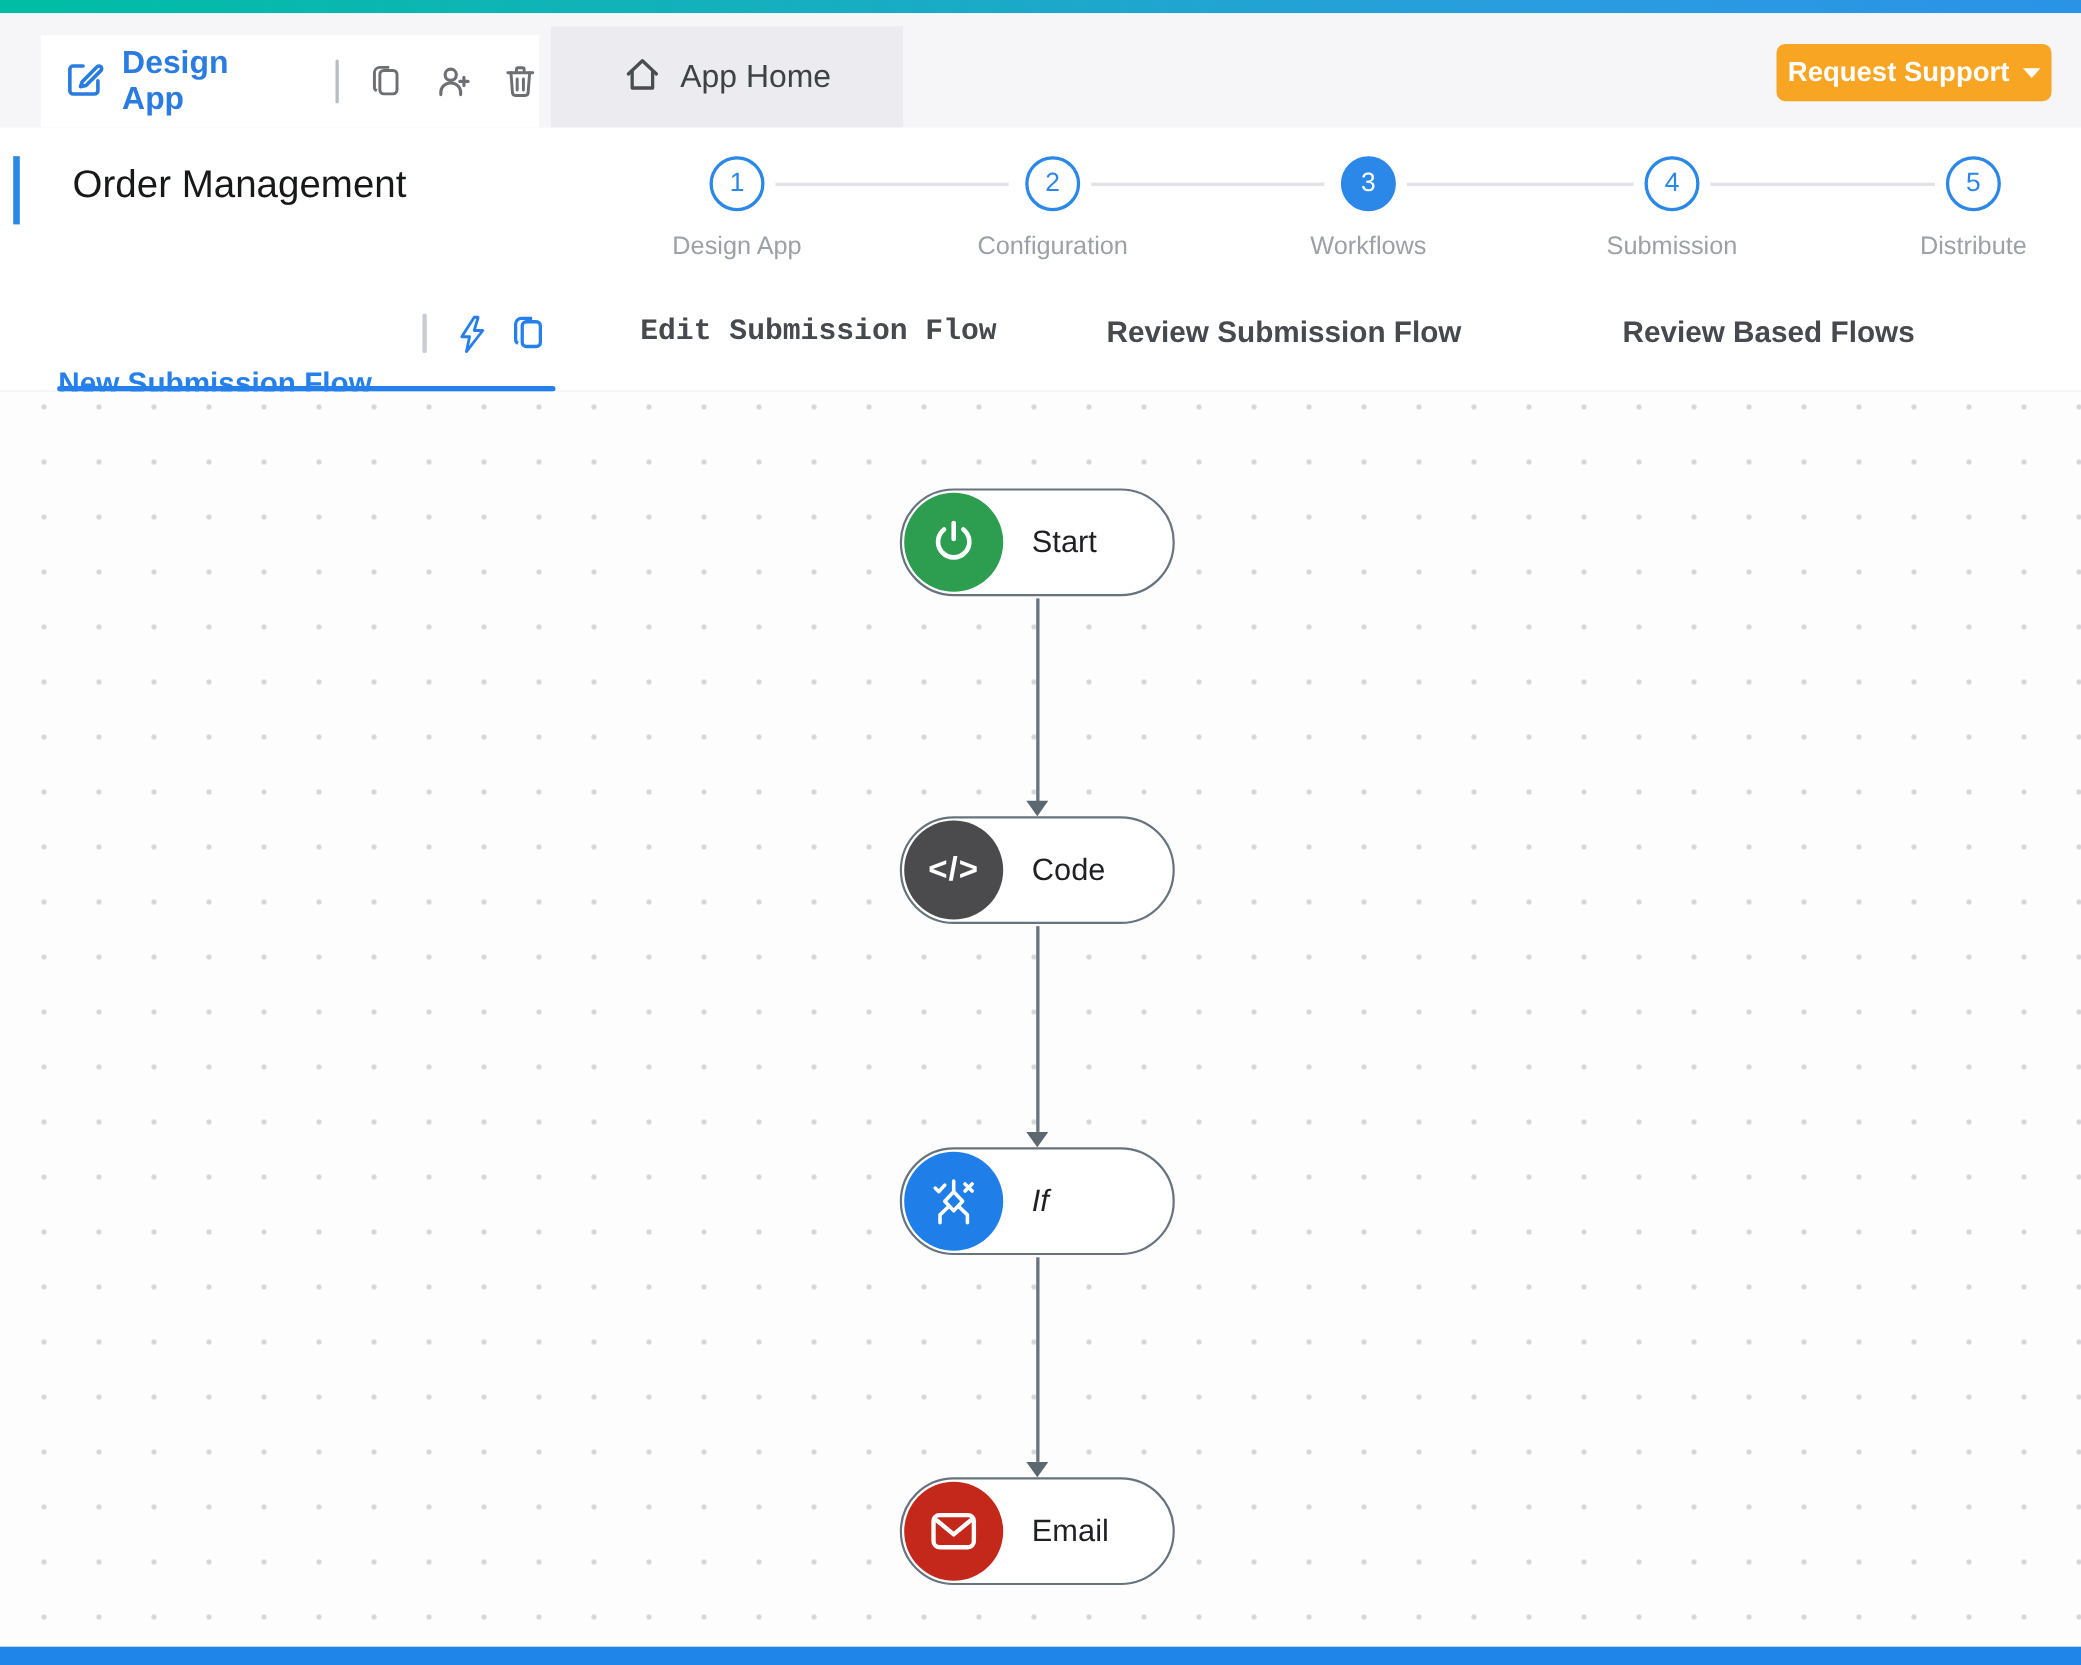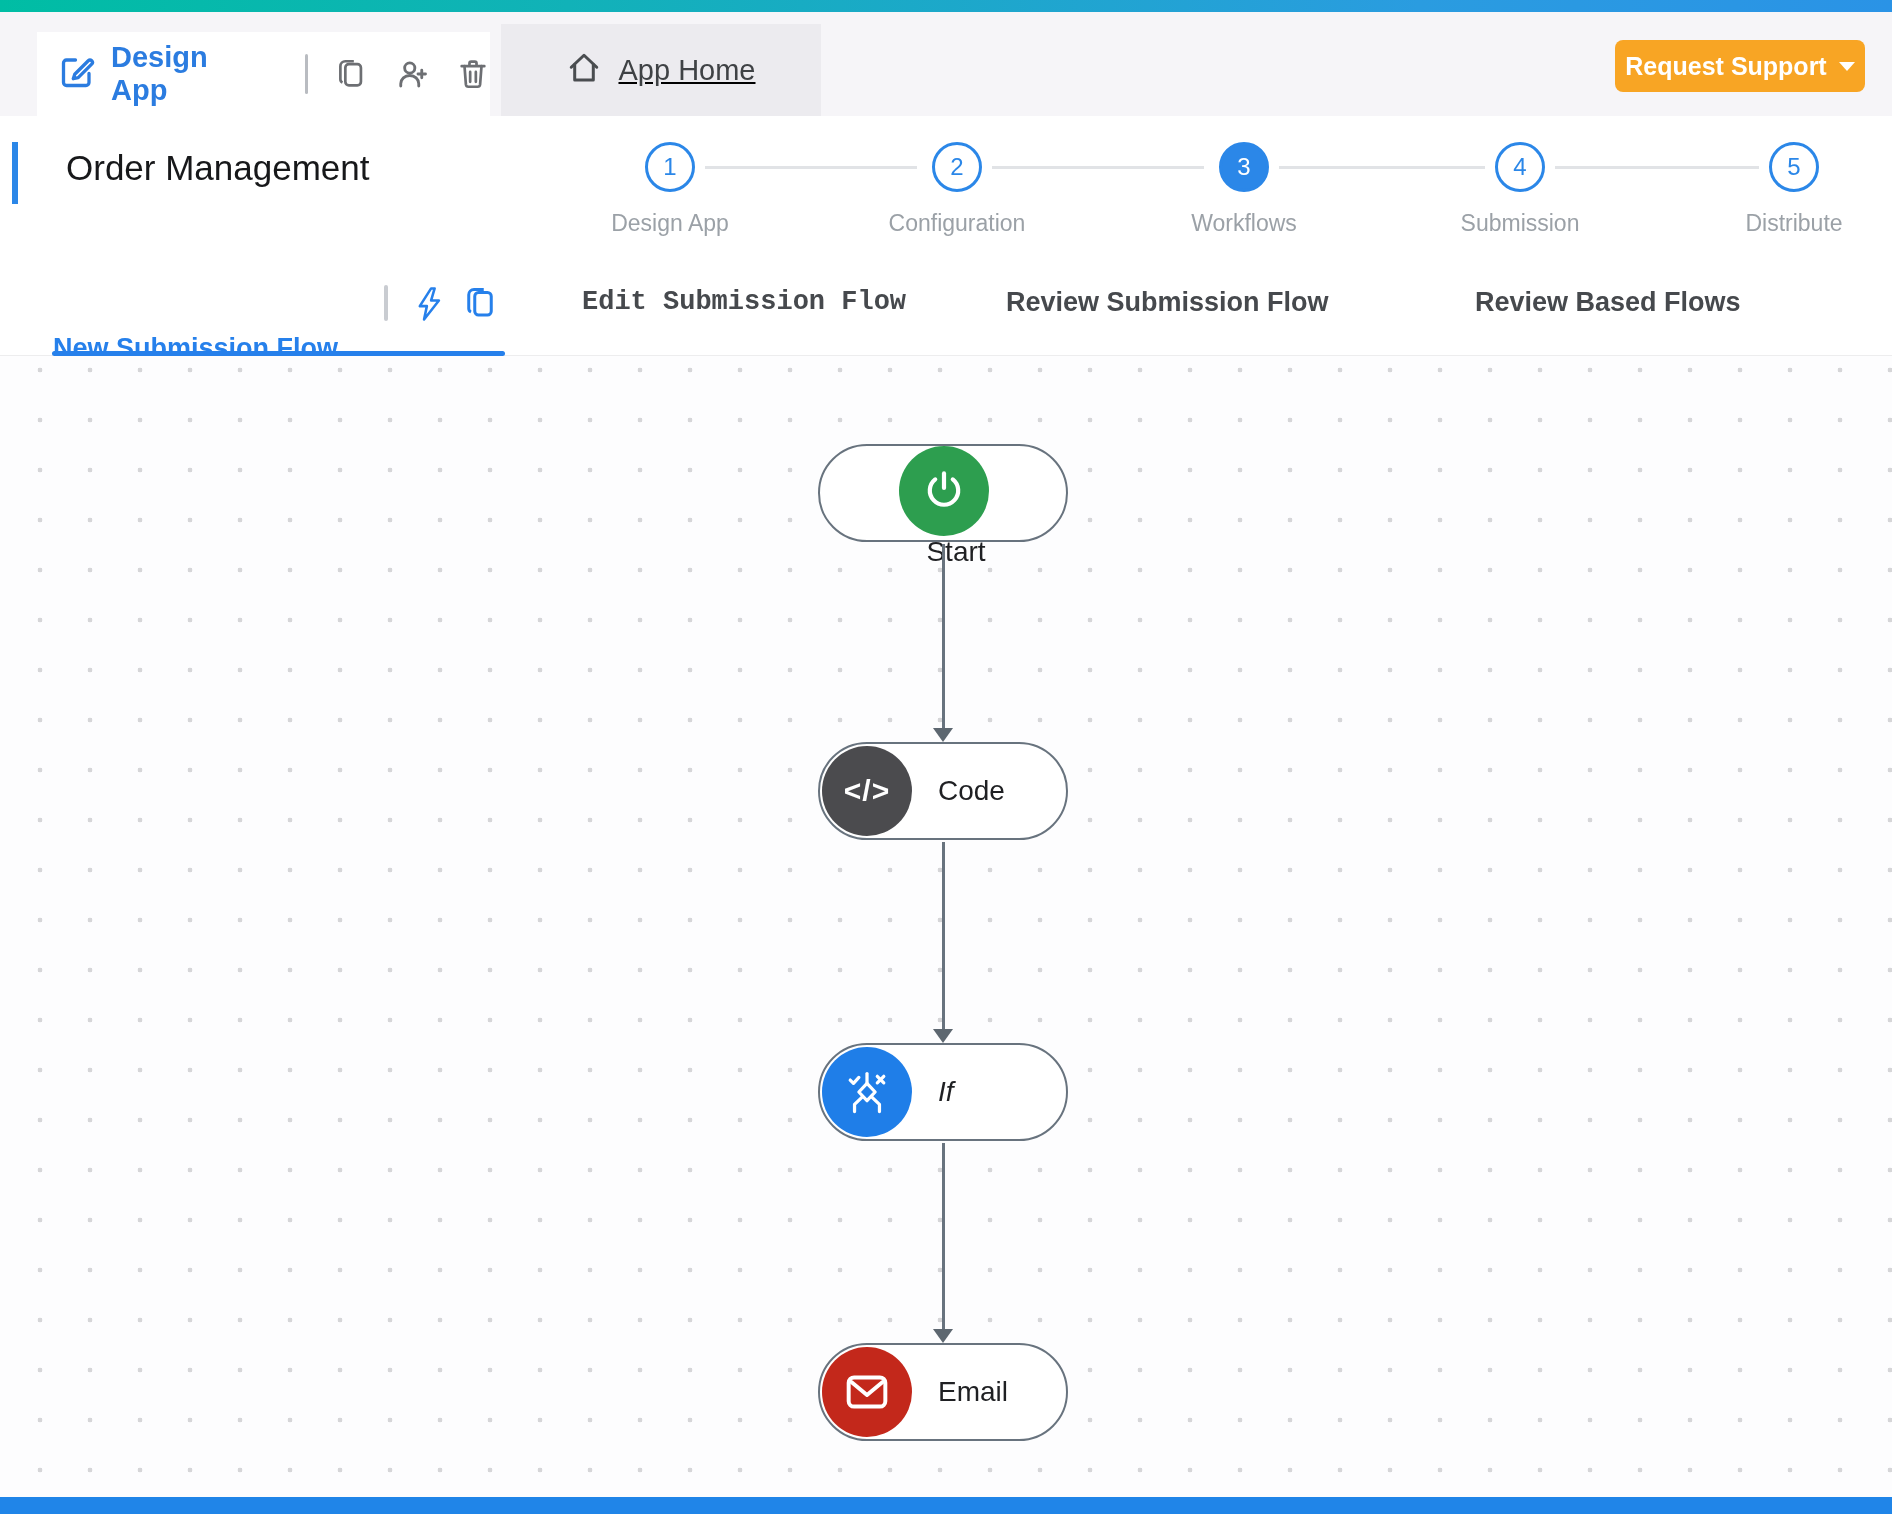"App Home" .apphome-chip { text-decoration: underline -> none }
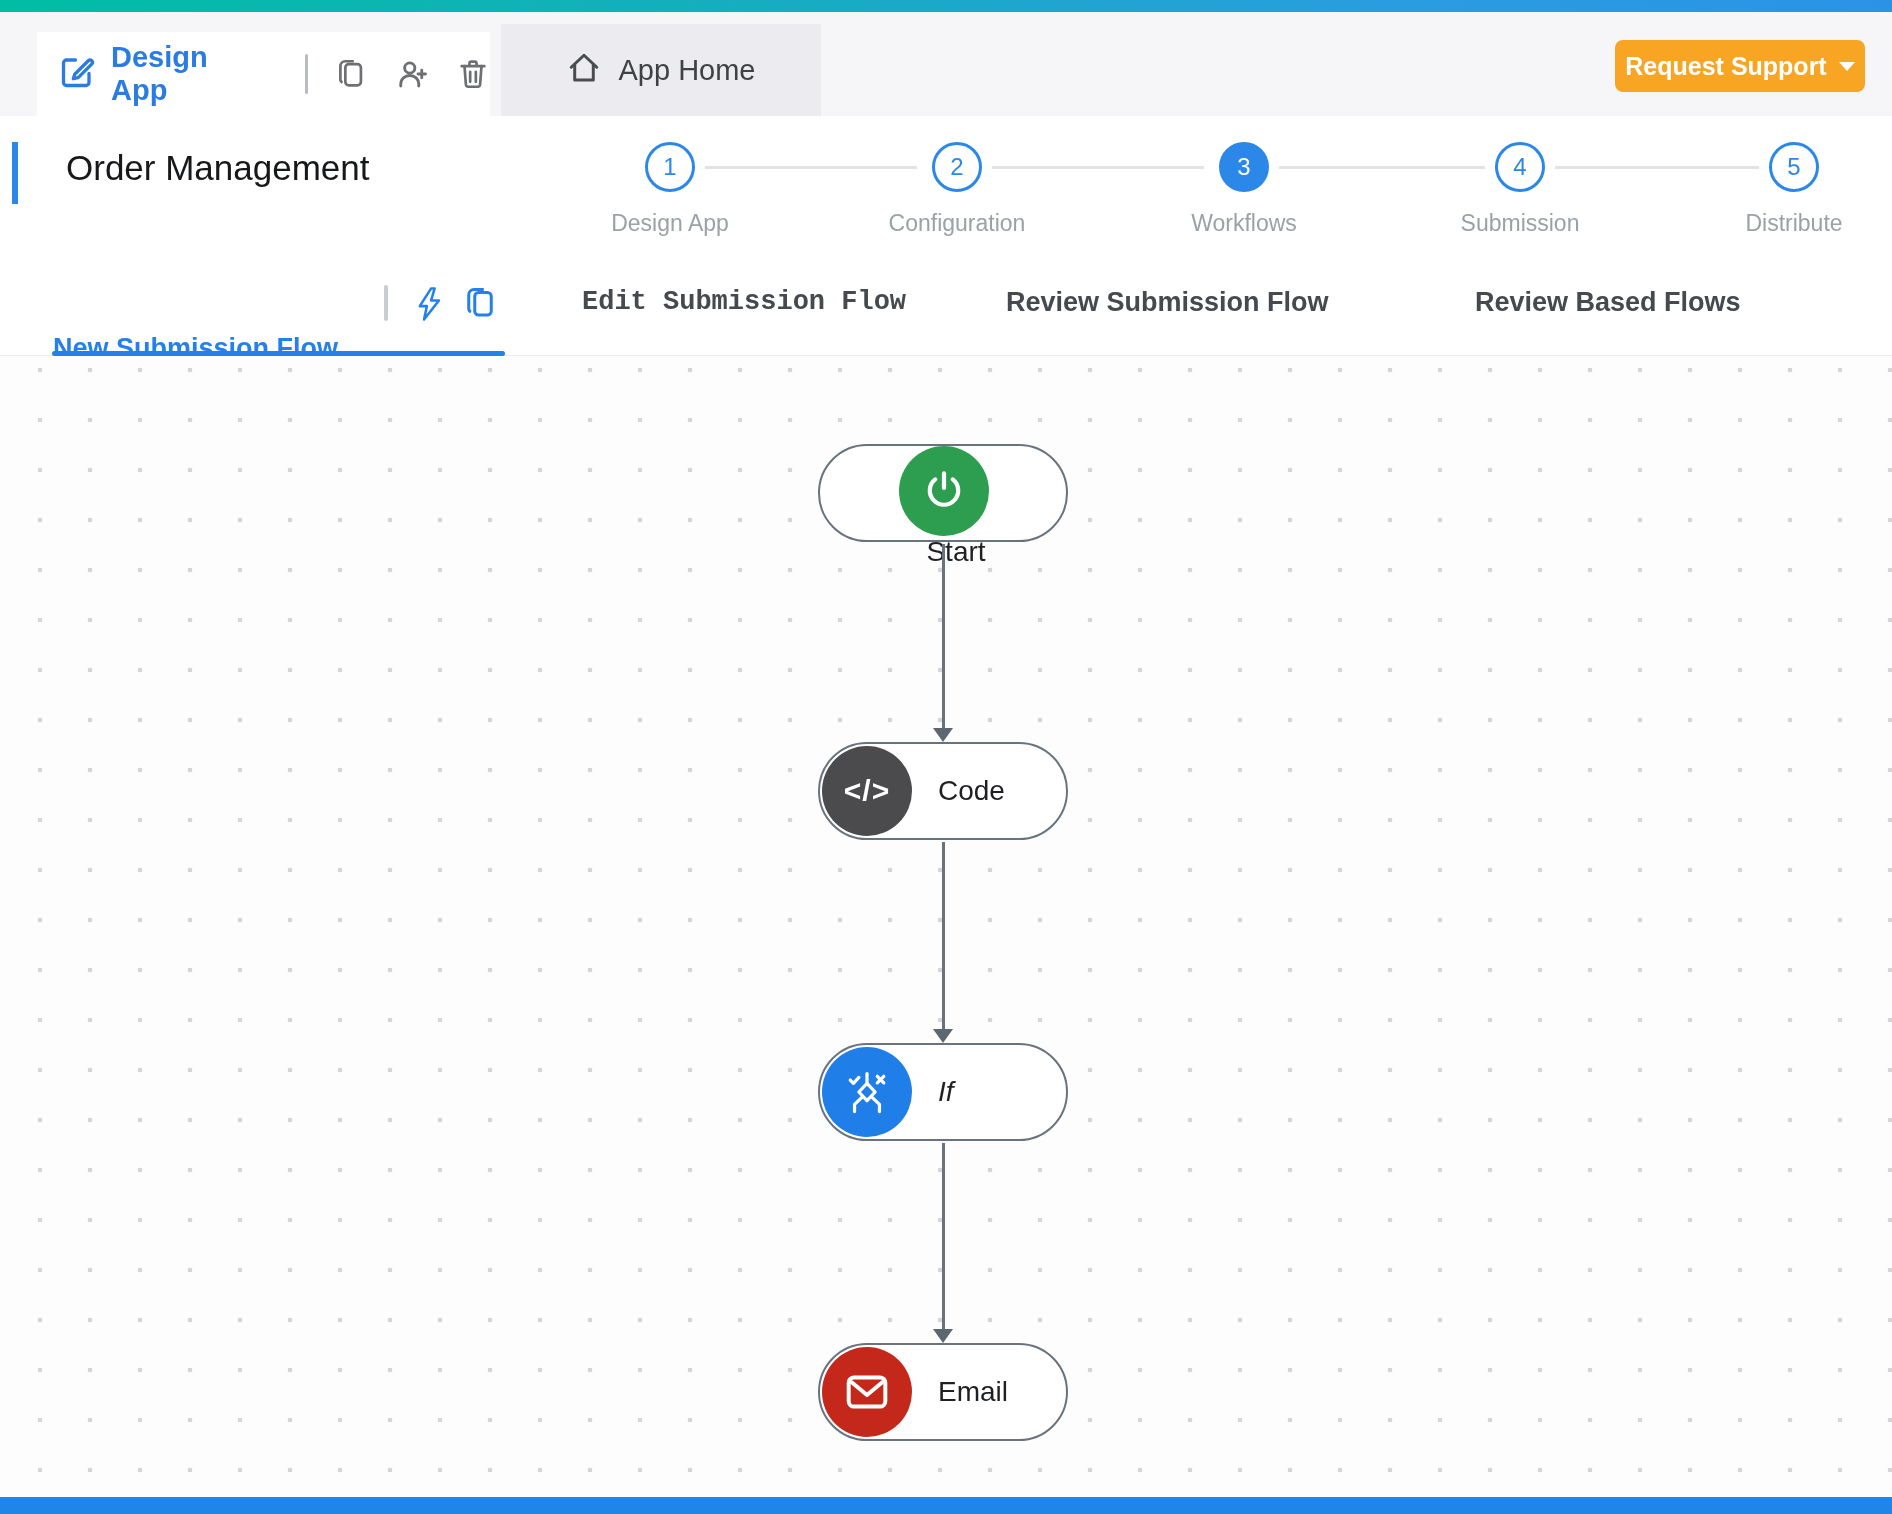"Start" div.node { flex-direction: column -> none }
